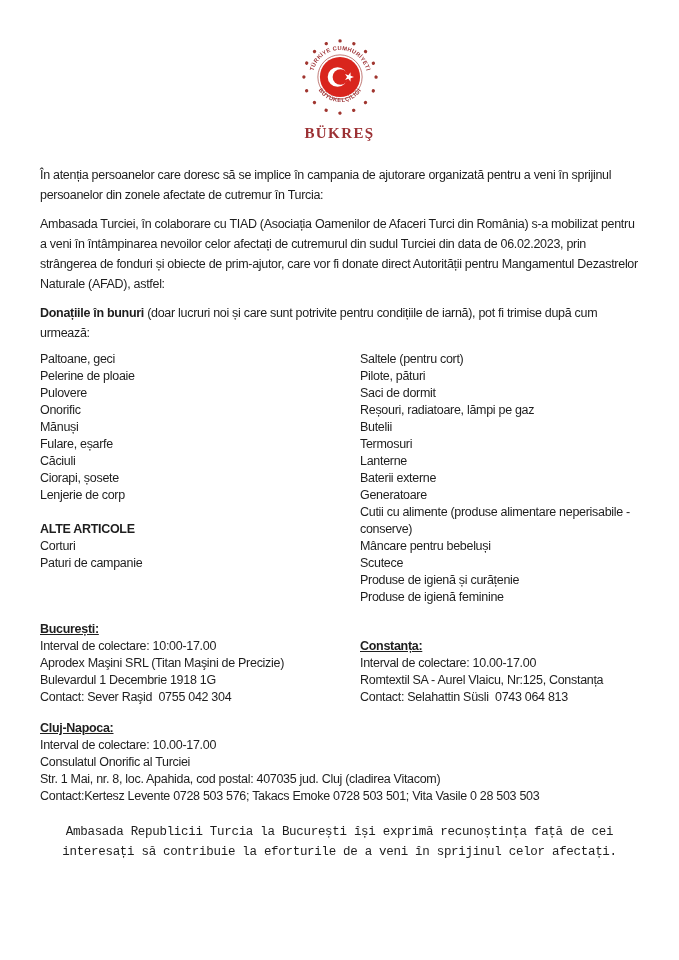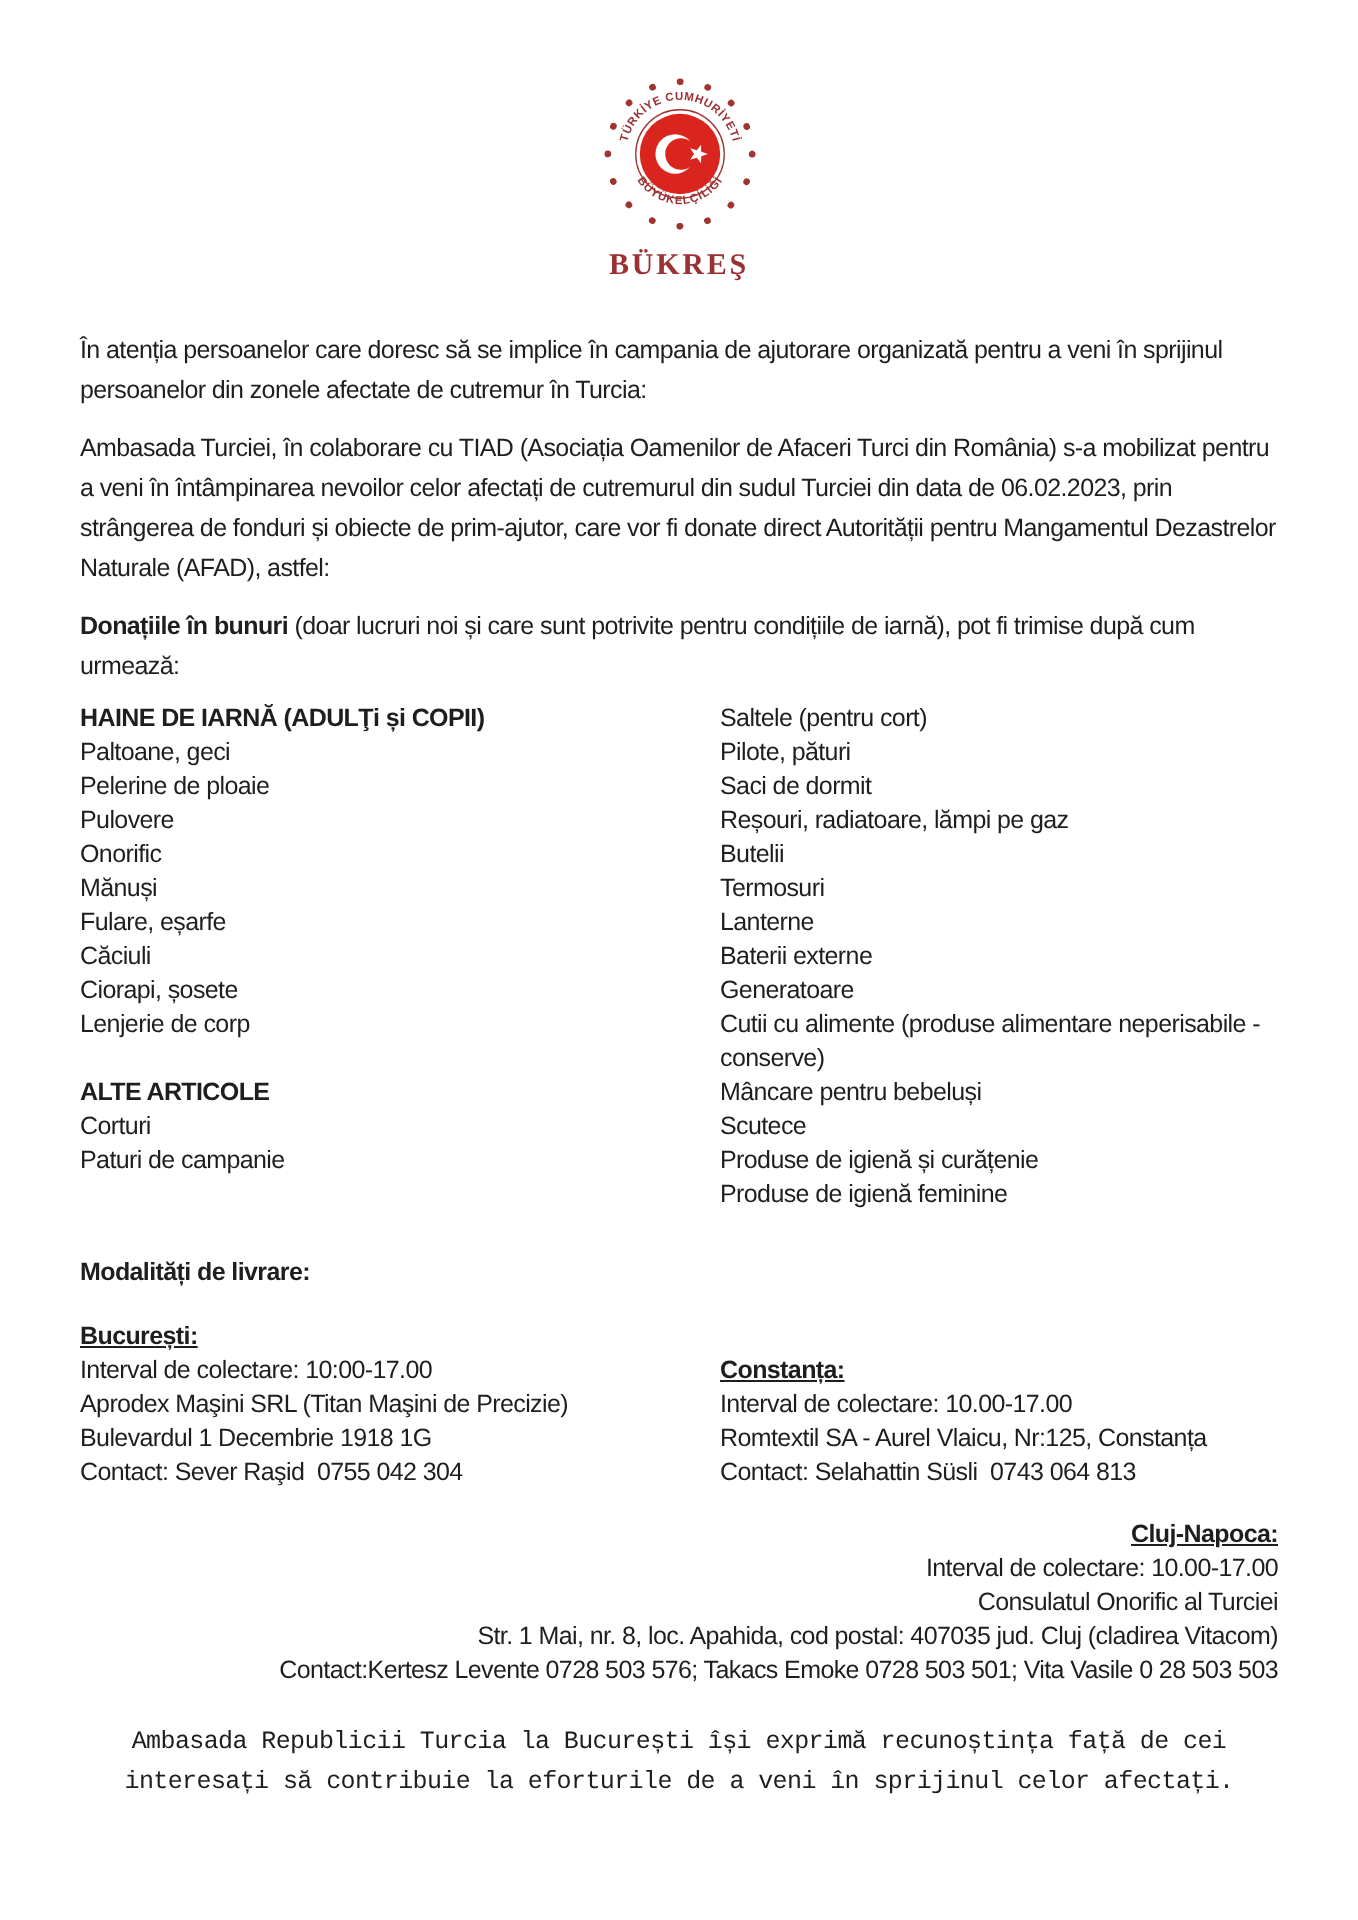"HAINE DE IARNĂ (ADULŢi și" div.list-heading { html: <div>HAINE DE IARNĂ (ADULŢi și COPII)</div> -> none }
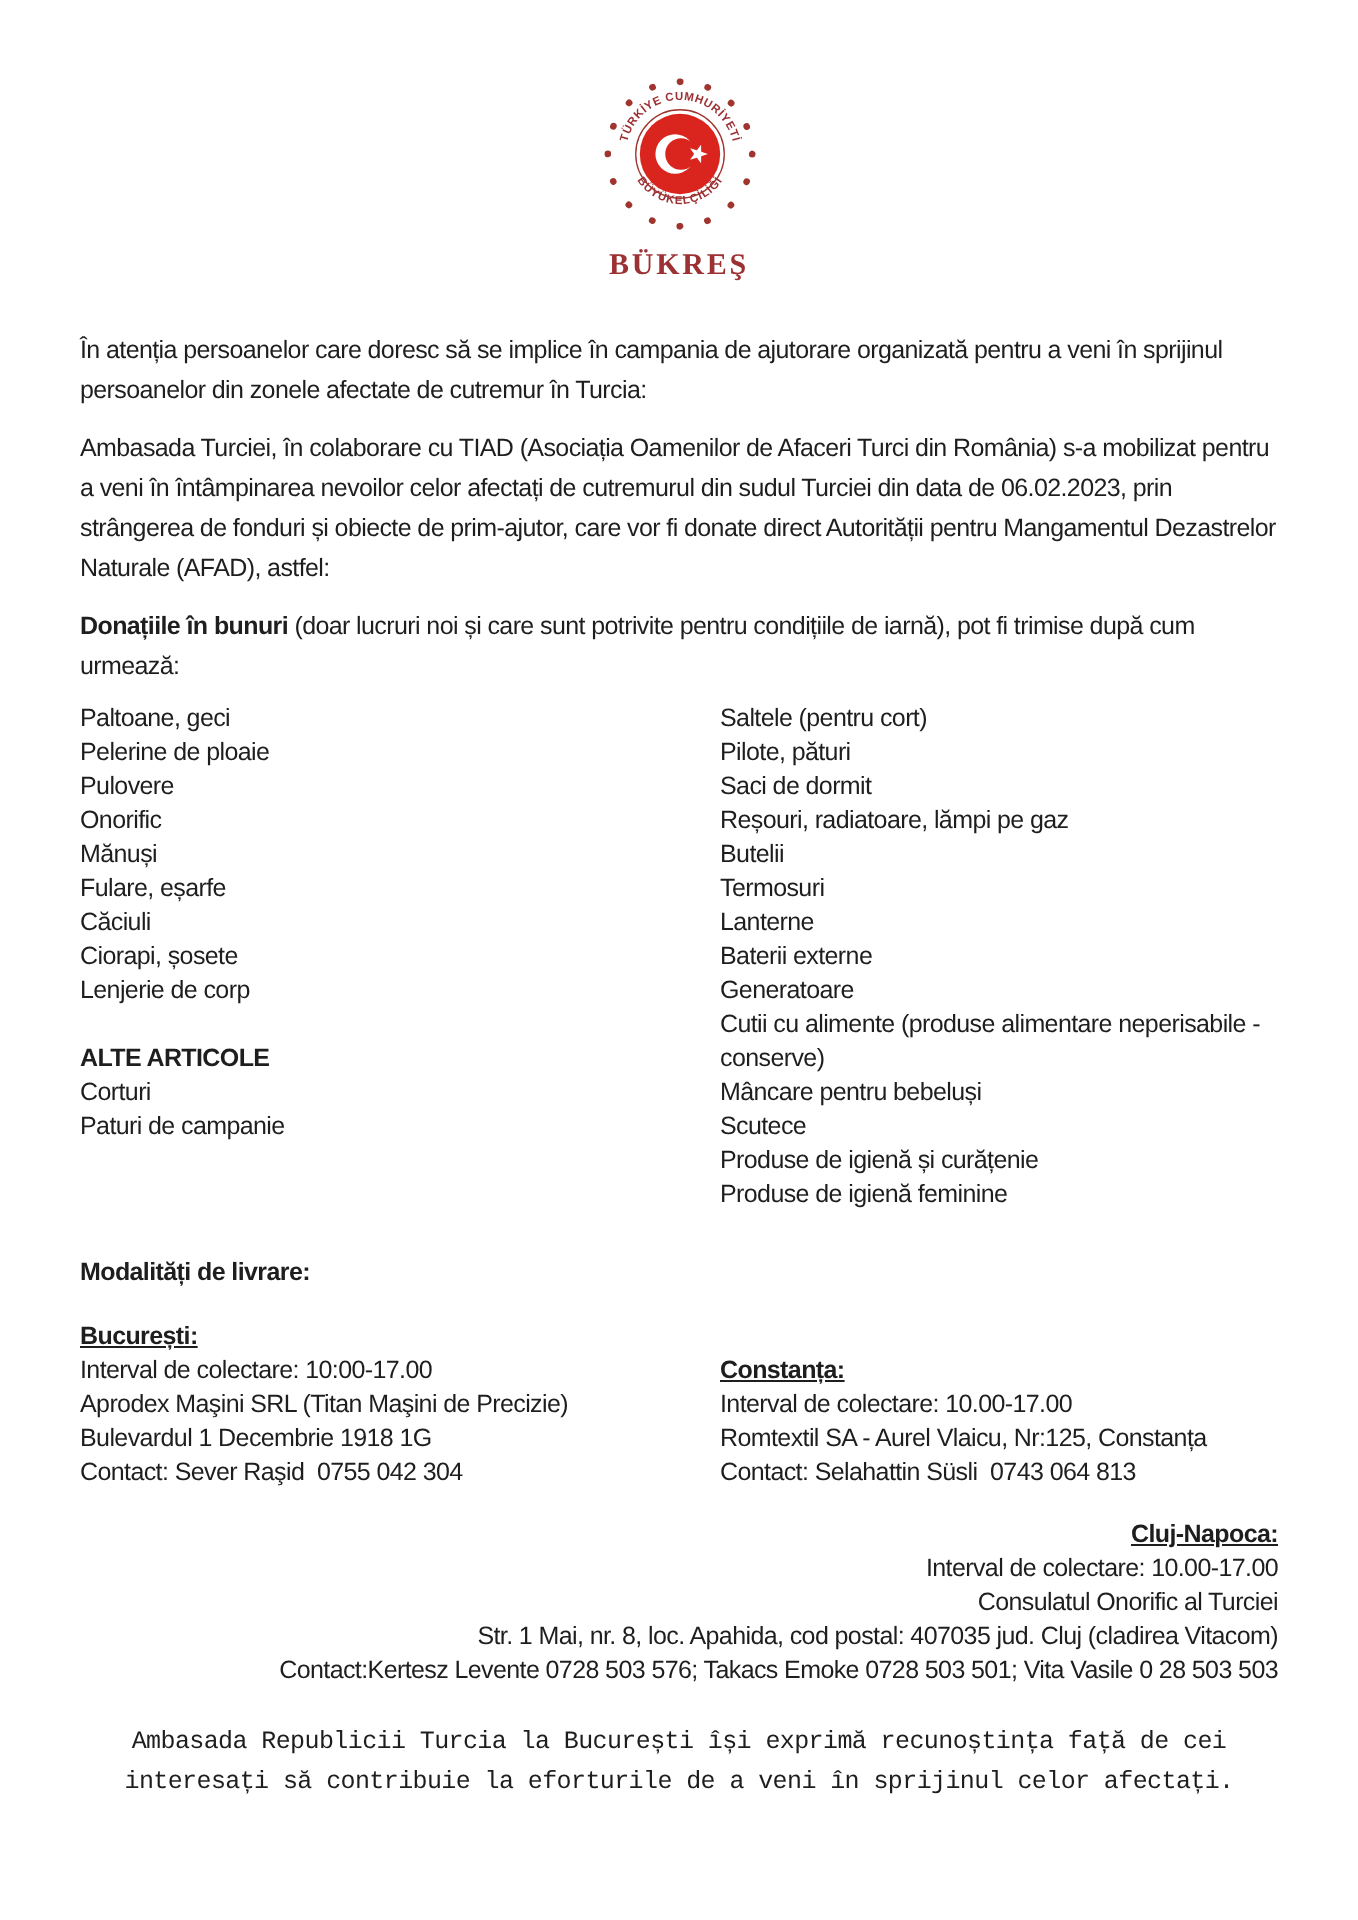"Modalități de livrare:" div.delivery-heading { html: <div>Modalități de livrare:</div> -> none }
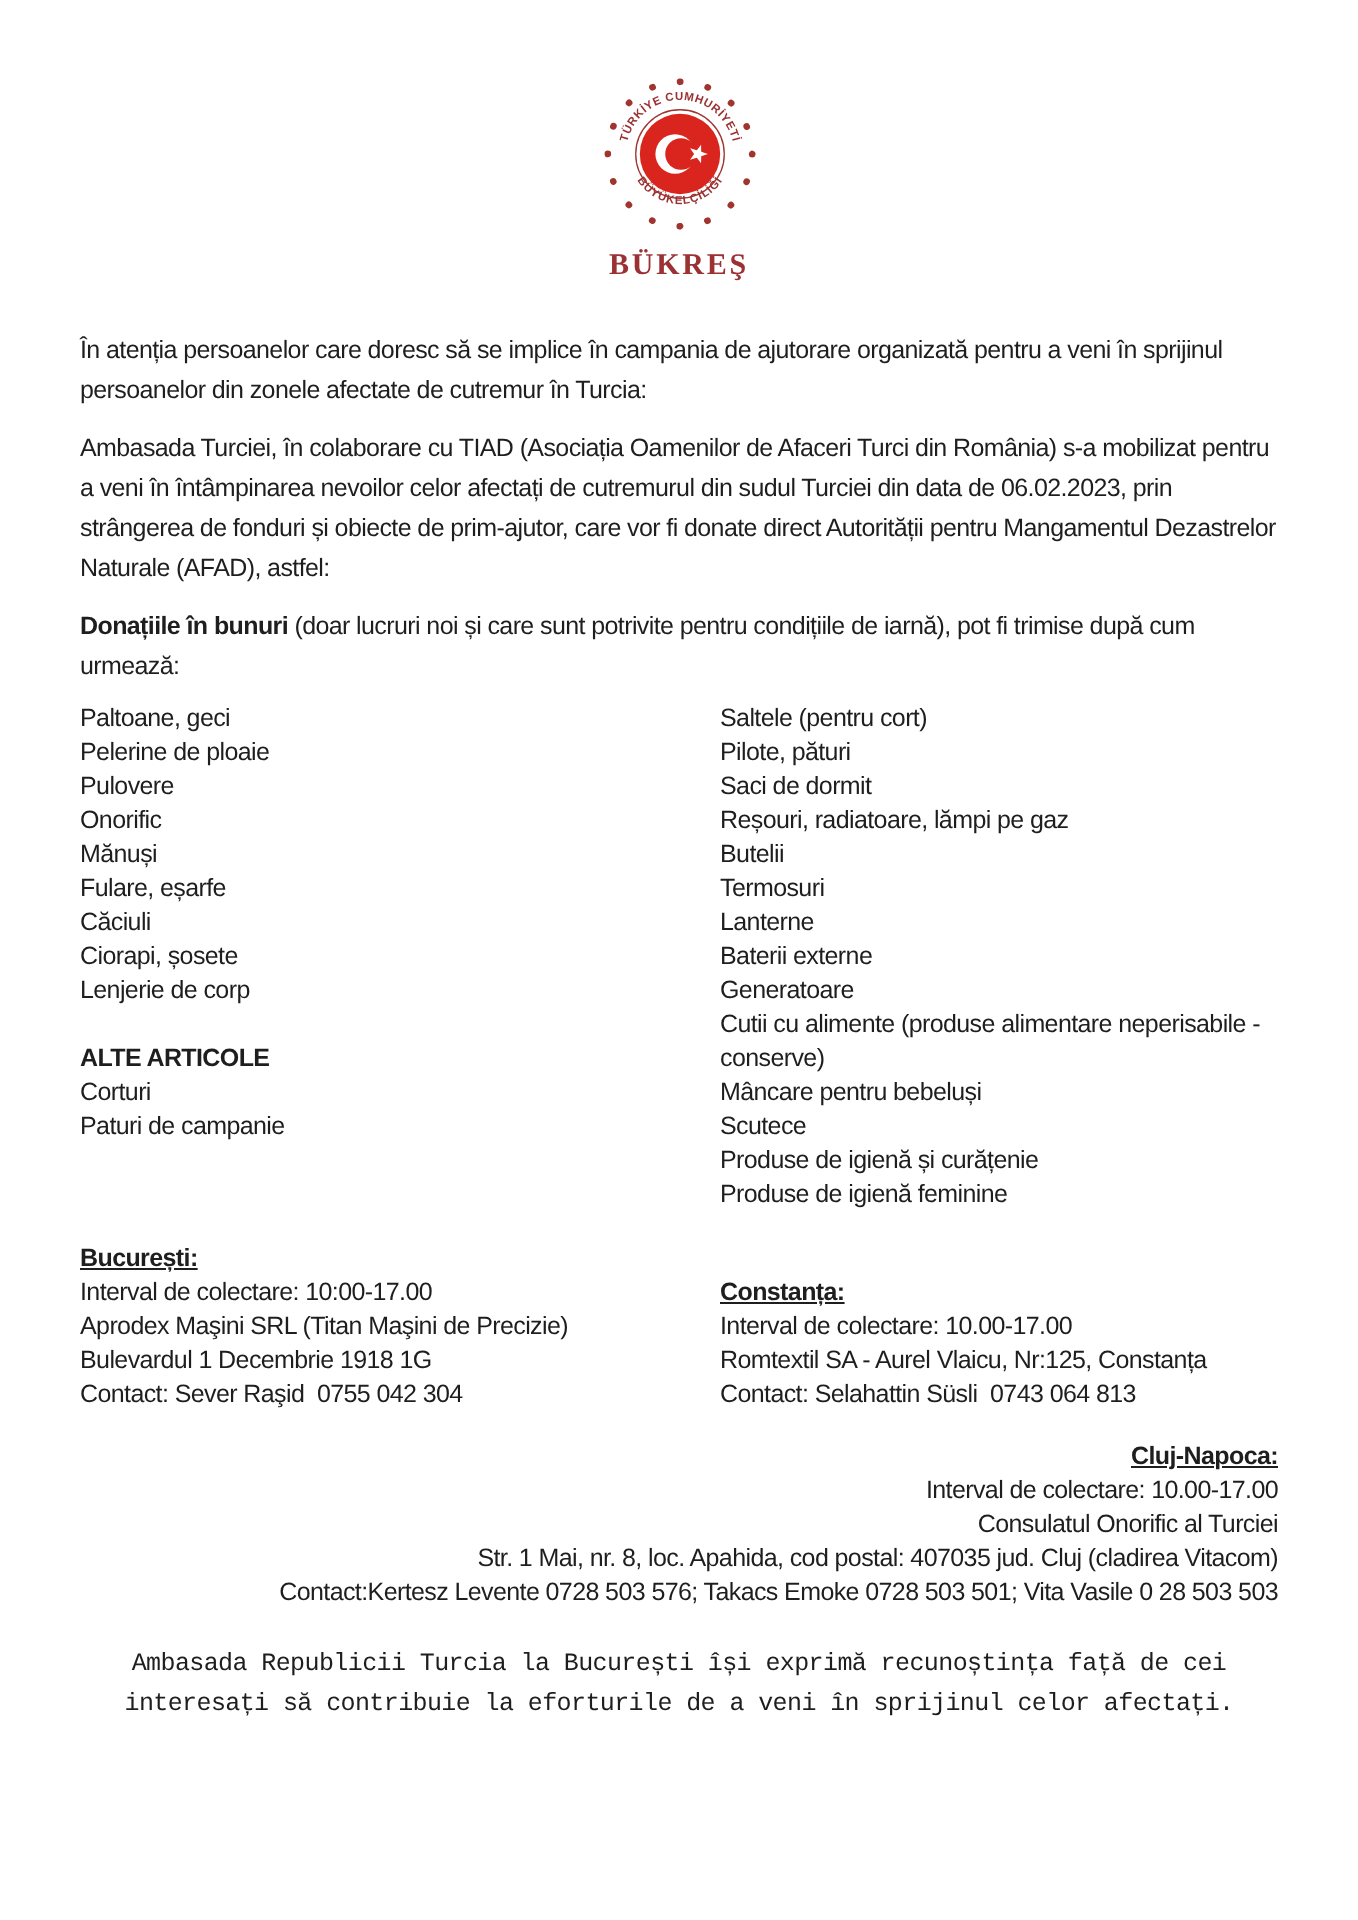"Cluj-Napoca:" .loc-block { text-align: right -> none }
